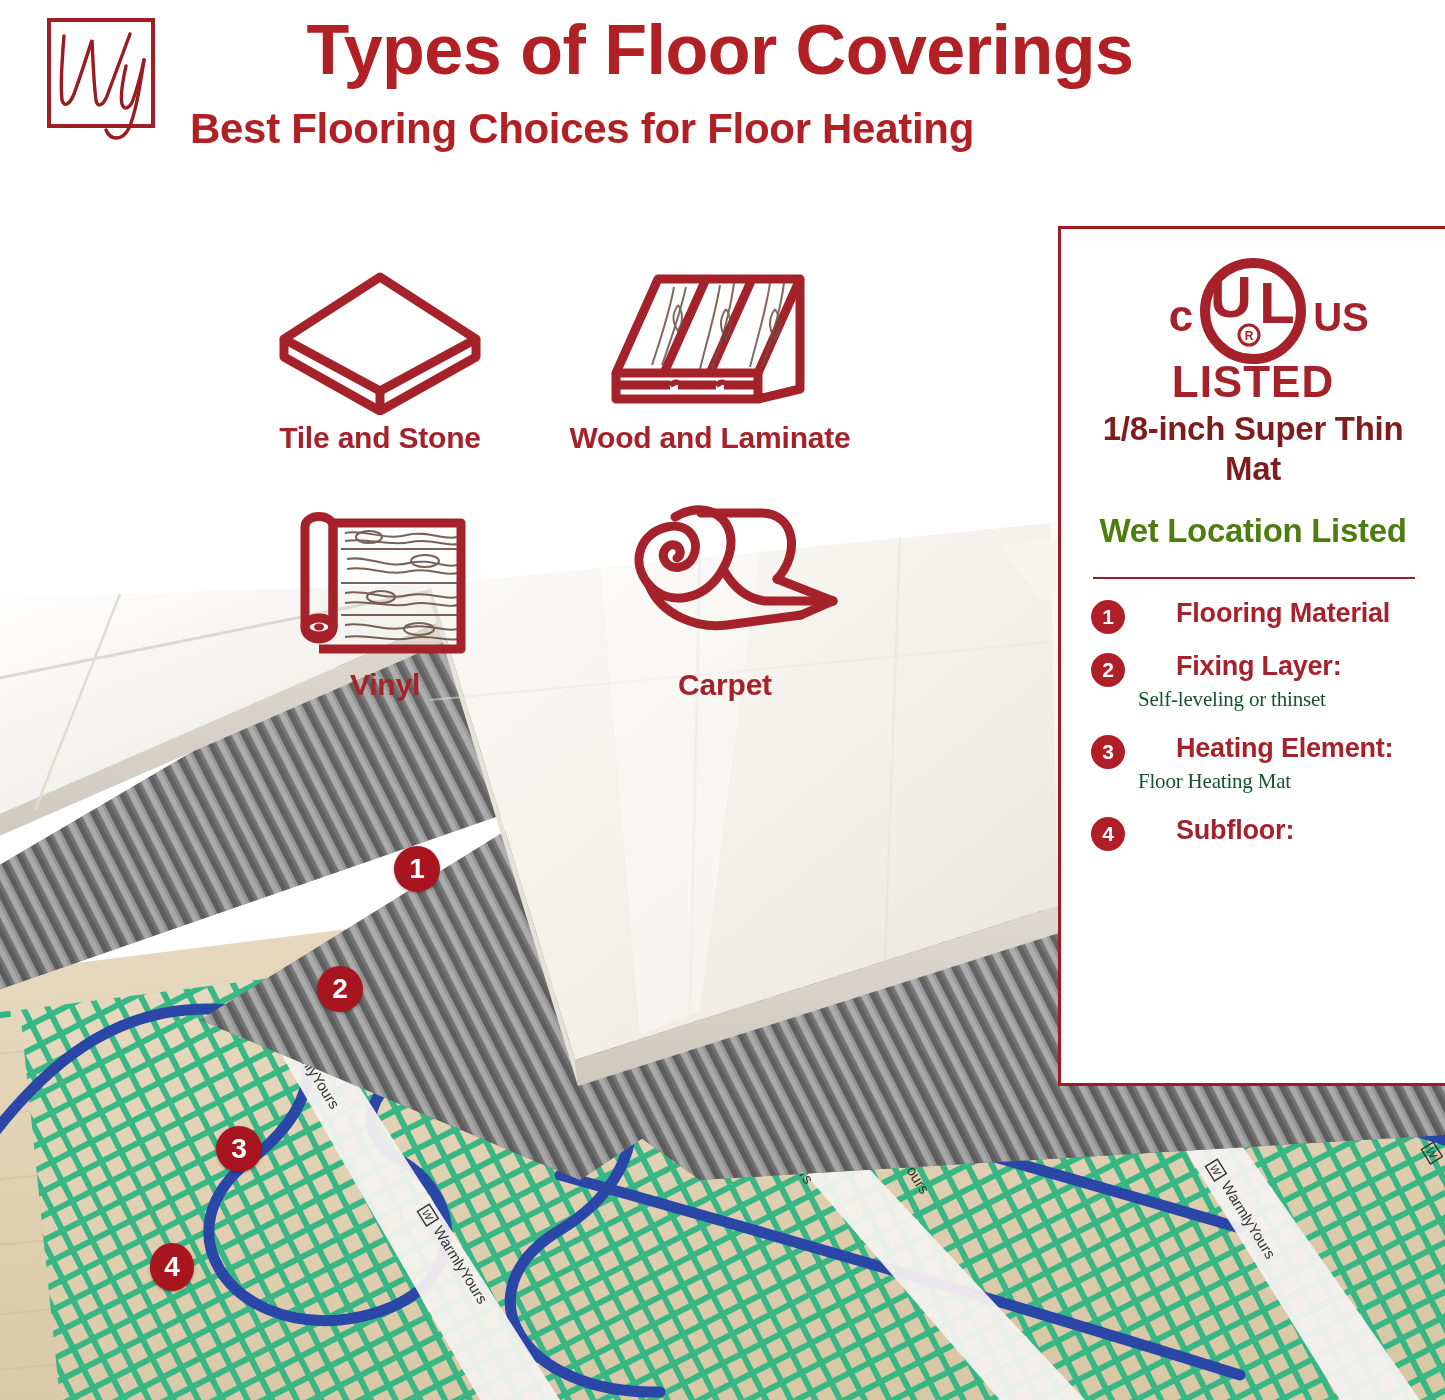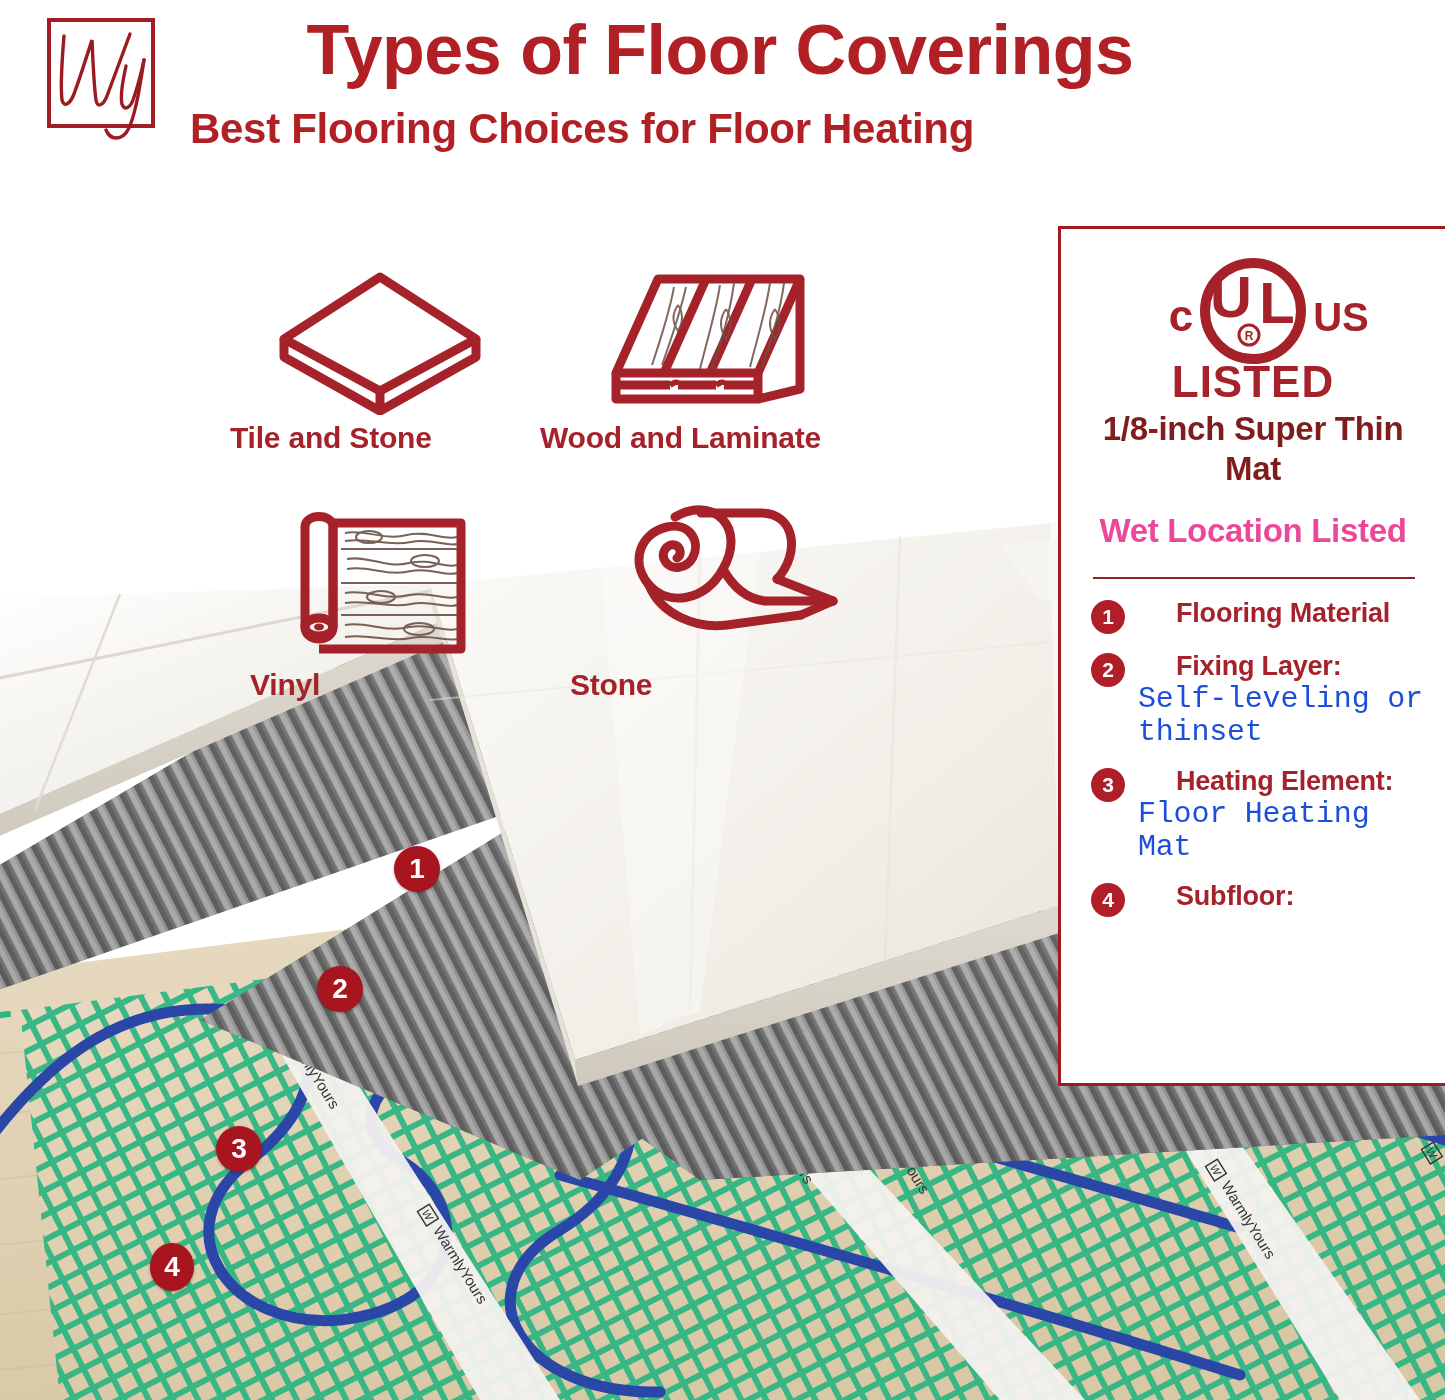"Tile and Stone" .icon-cell { text-align: left -> center }
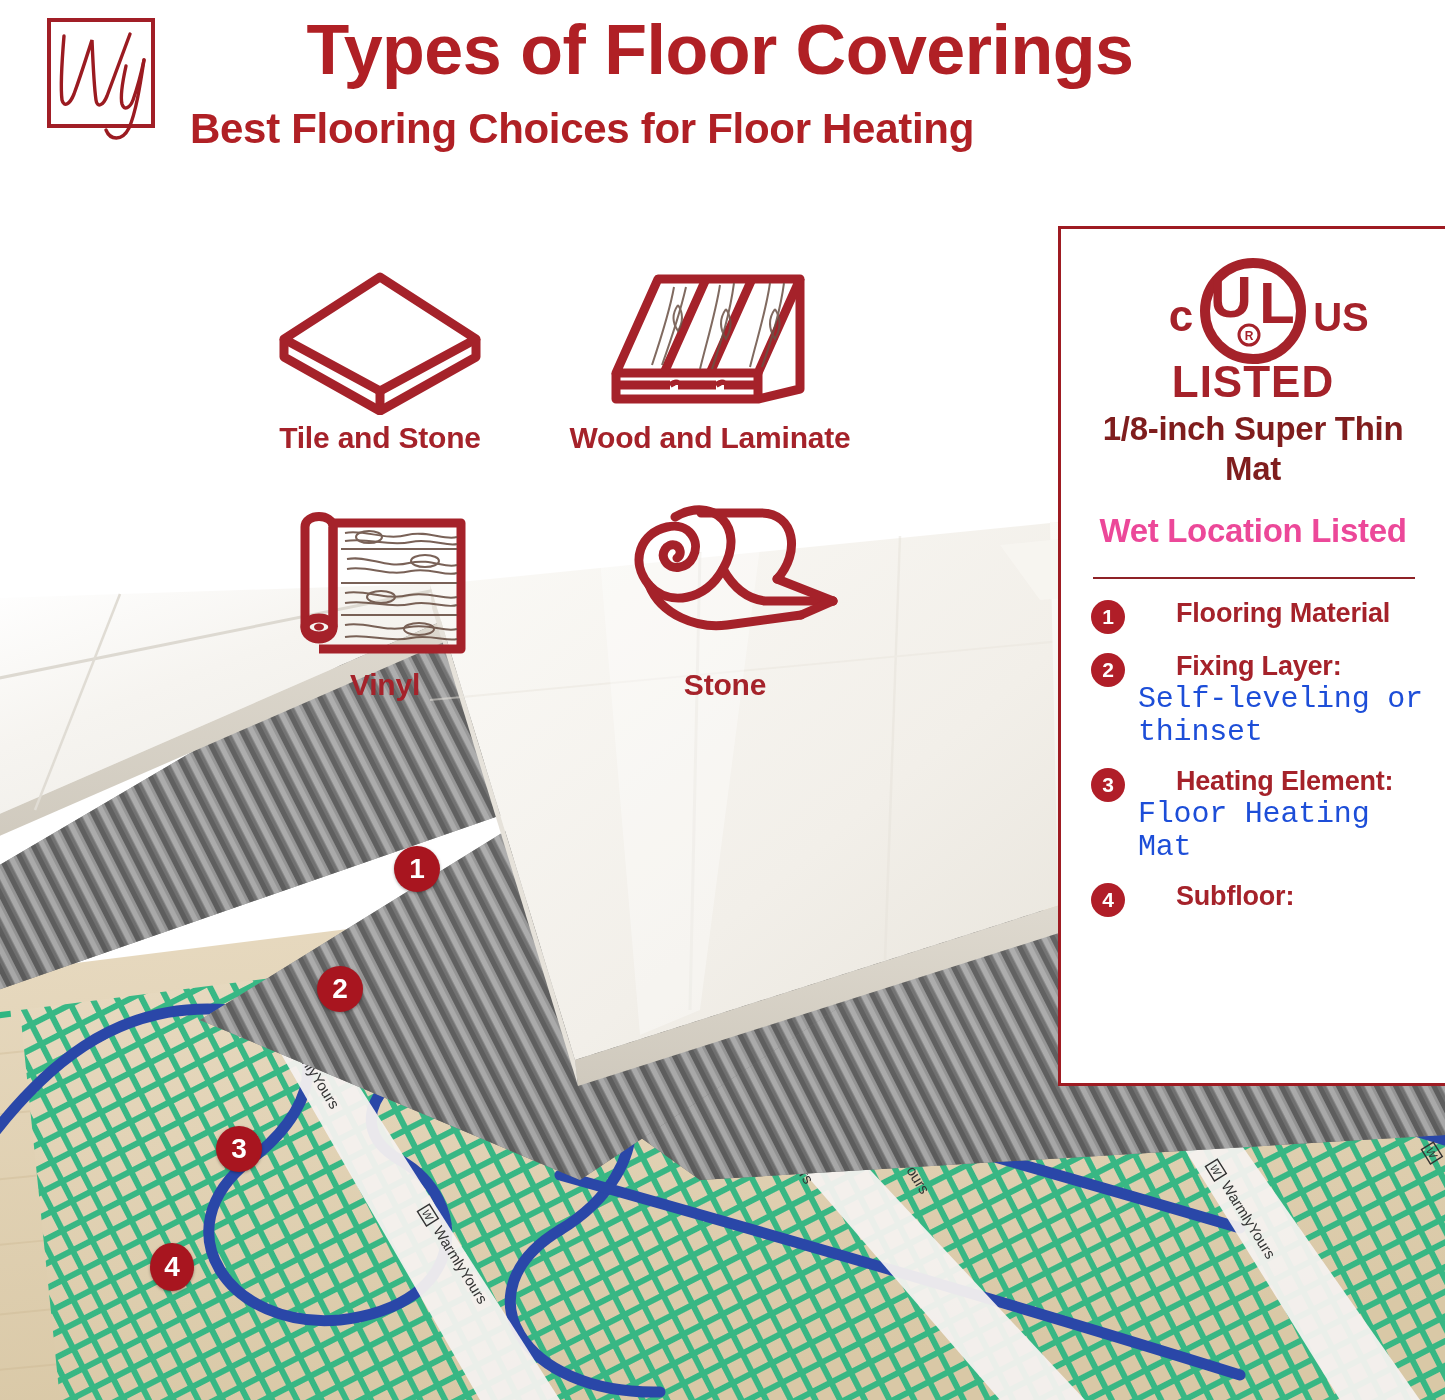"Wet Location Listed" .panel-h2 { color: #ec4899 -> #4d7c0f }
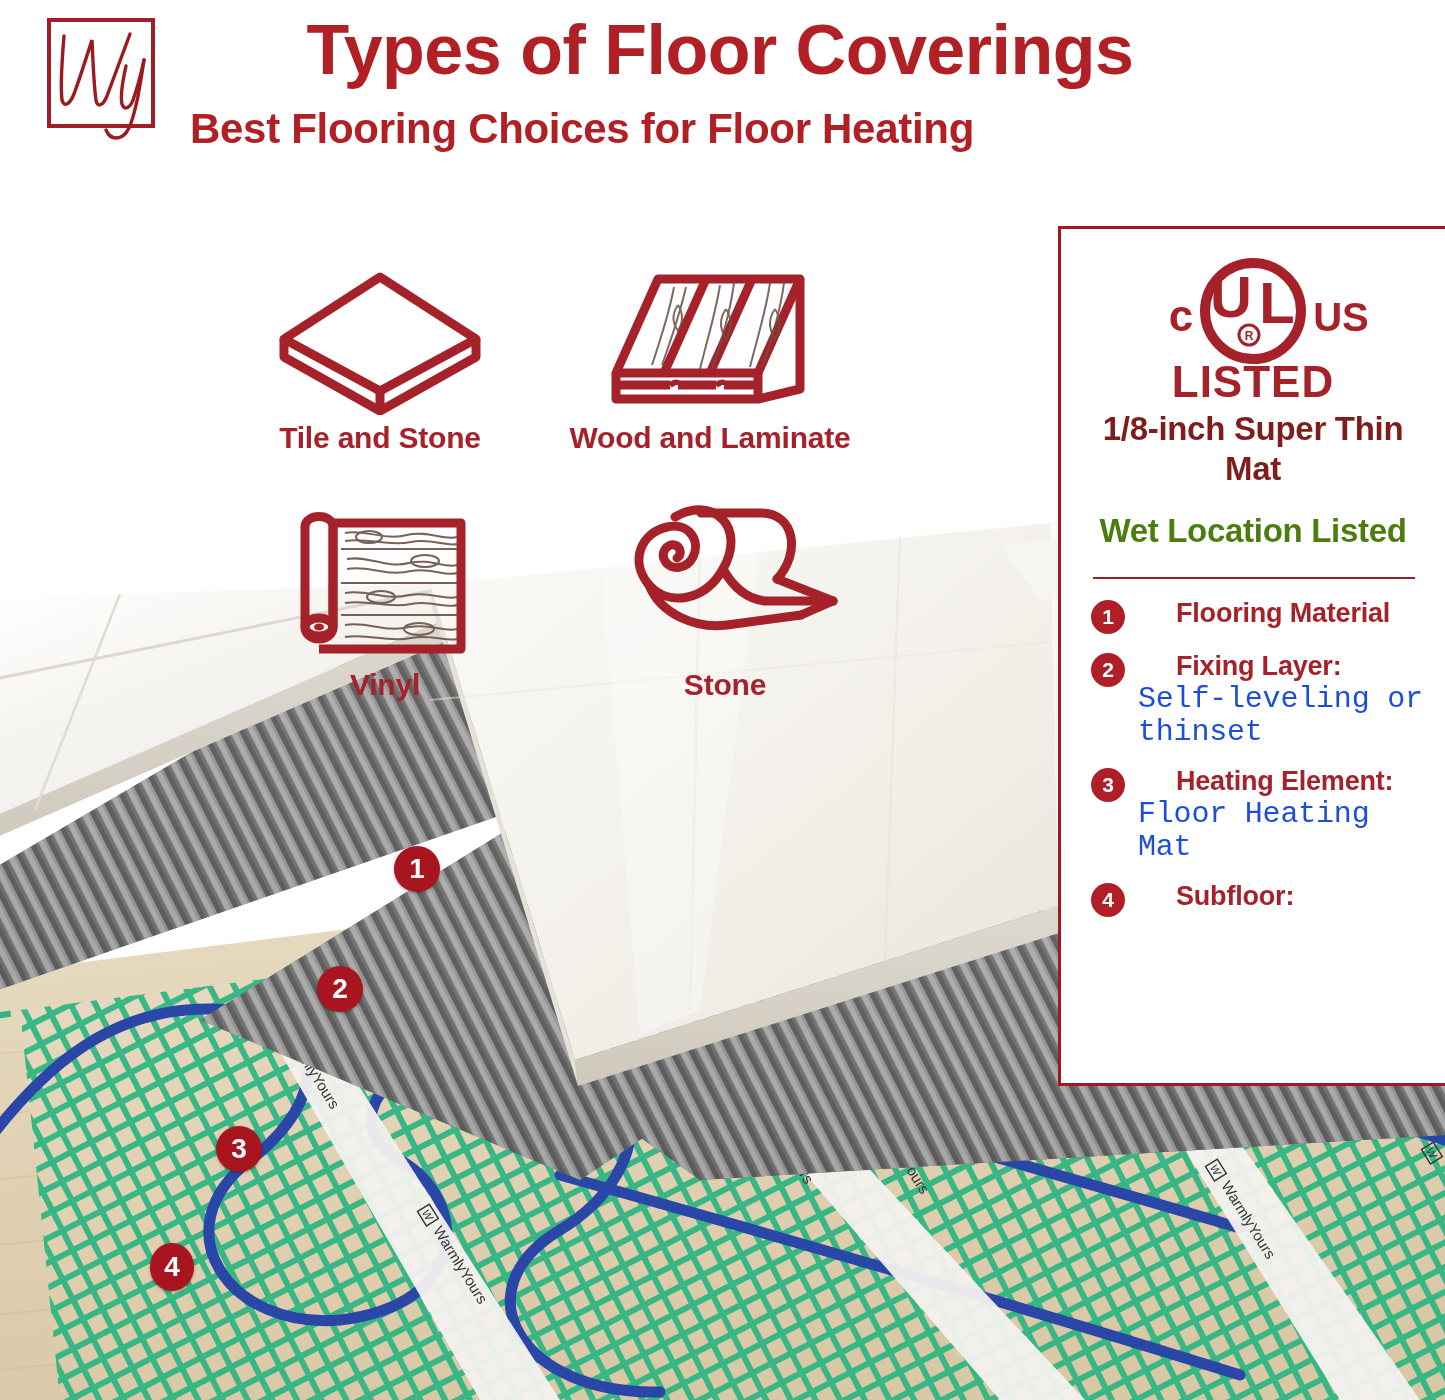"Stone" span.lbl { text: Stone -> Carpet }
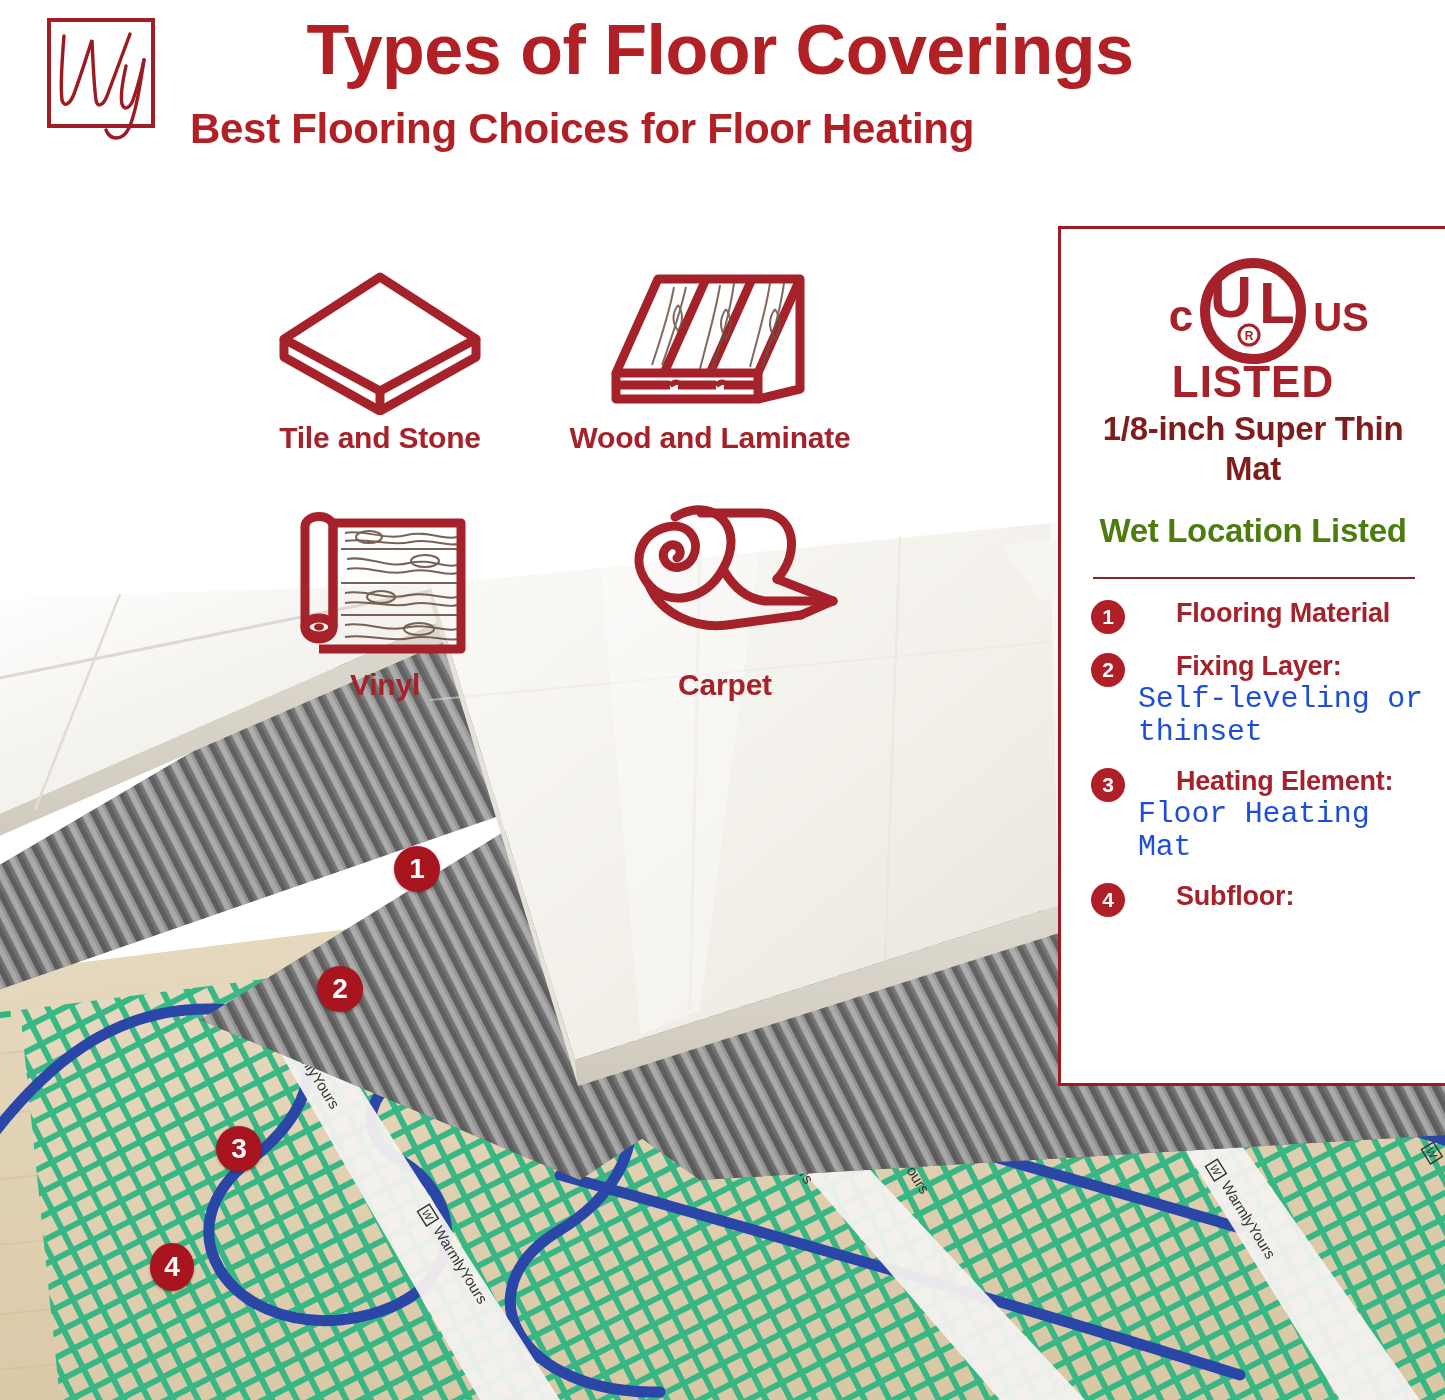"Self-leveling or thinset" .leg-sub { color: #1d4ed8 -> #14532d; font-family: Liberation Mono, monospace -> Liberation Serif, serif; font-size: 30px -> 21px }
